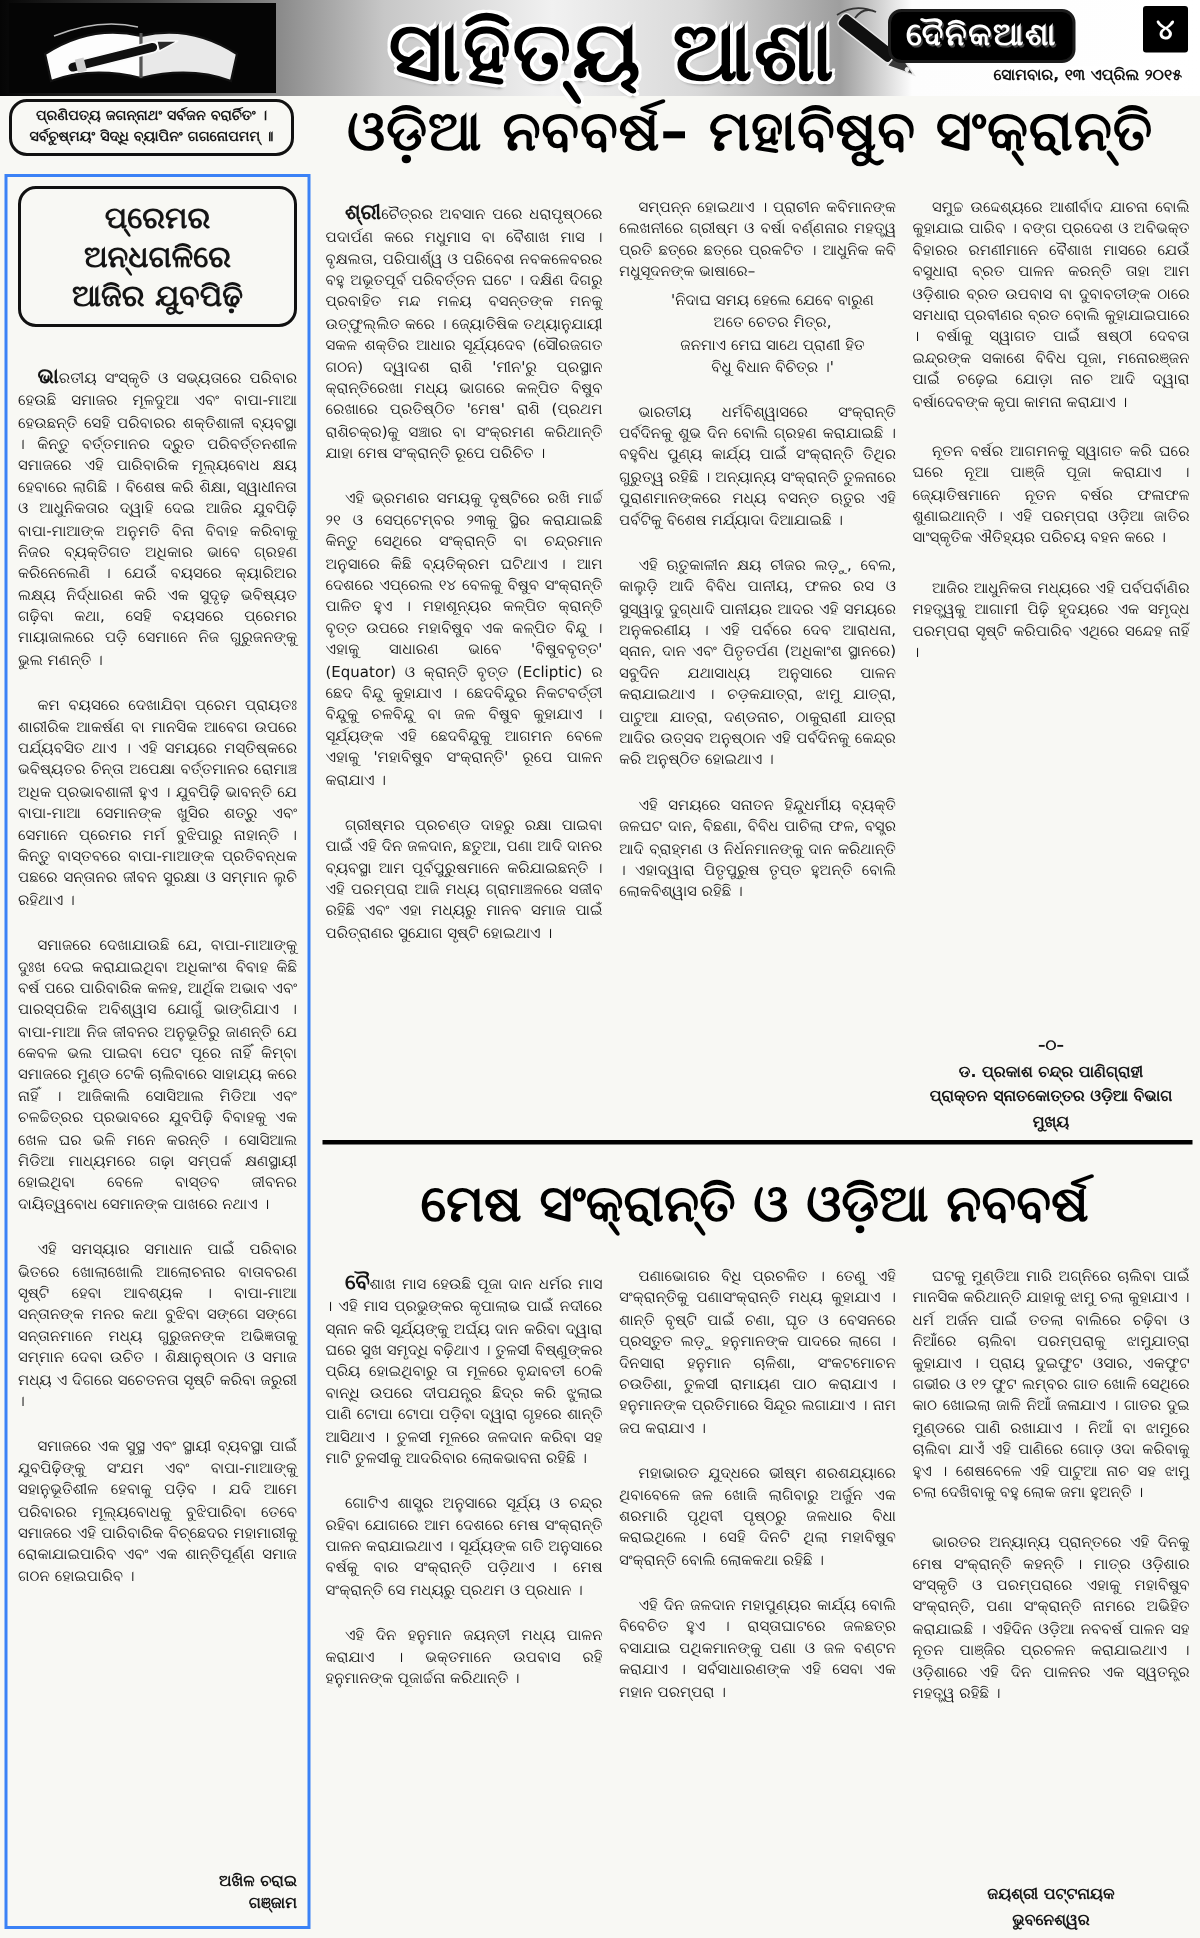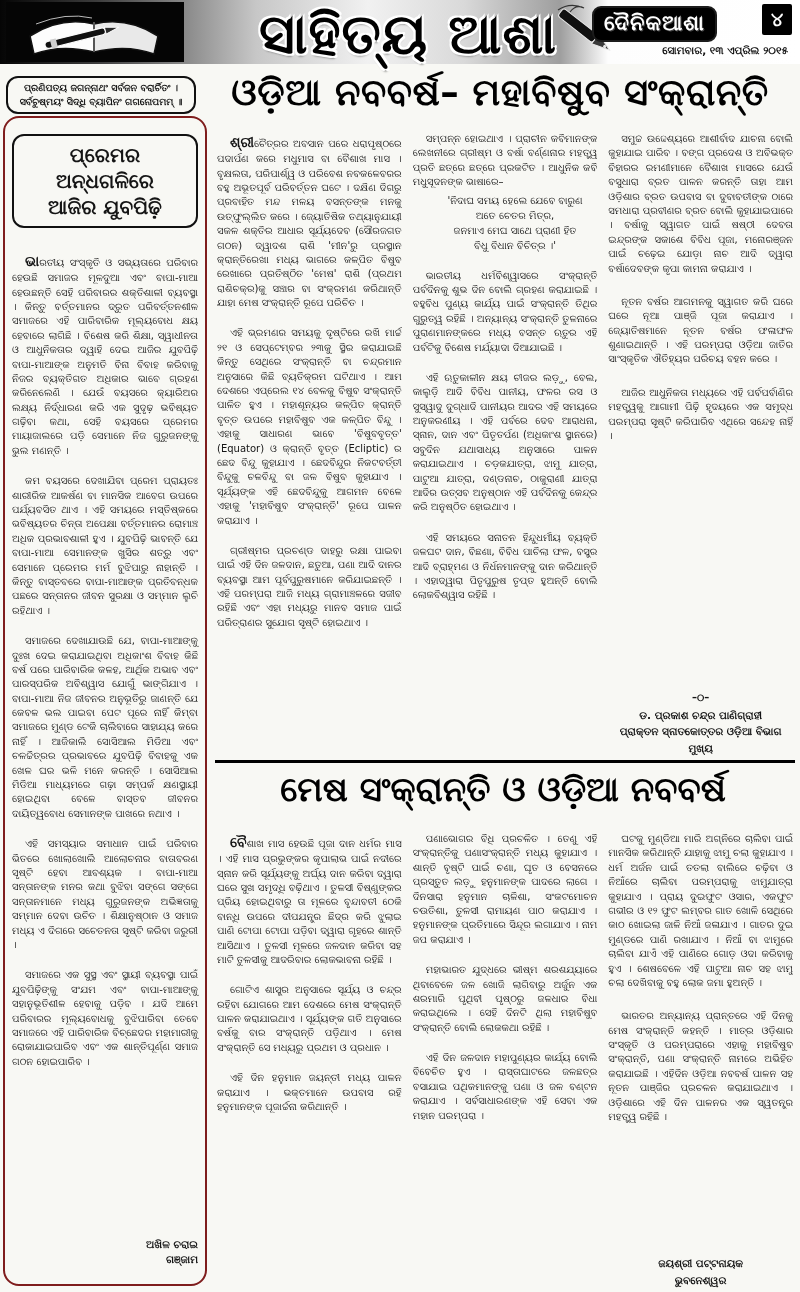"ପ୍ରଣିପତ୍ୟ ଜଗନ୍ନାଥଂ ସର୍ବଜନ ବରାର୍ଚିତଂ ।" .row2 { align-items: flex-end -> flex-start }
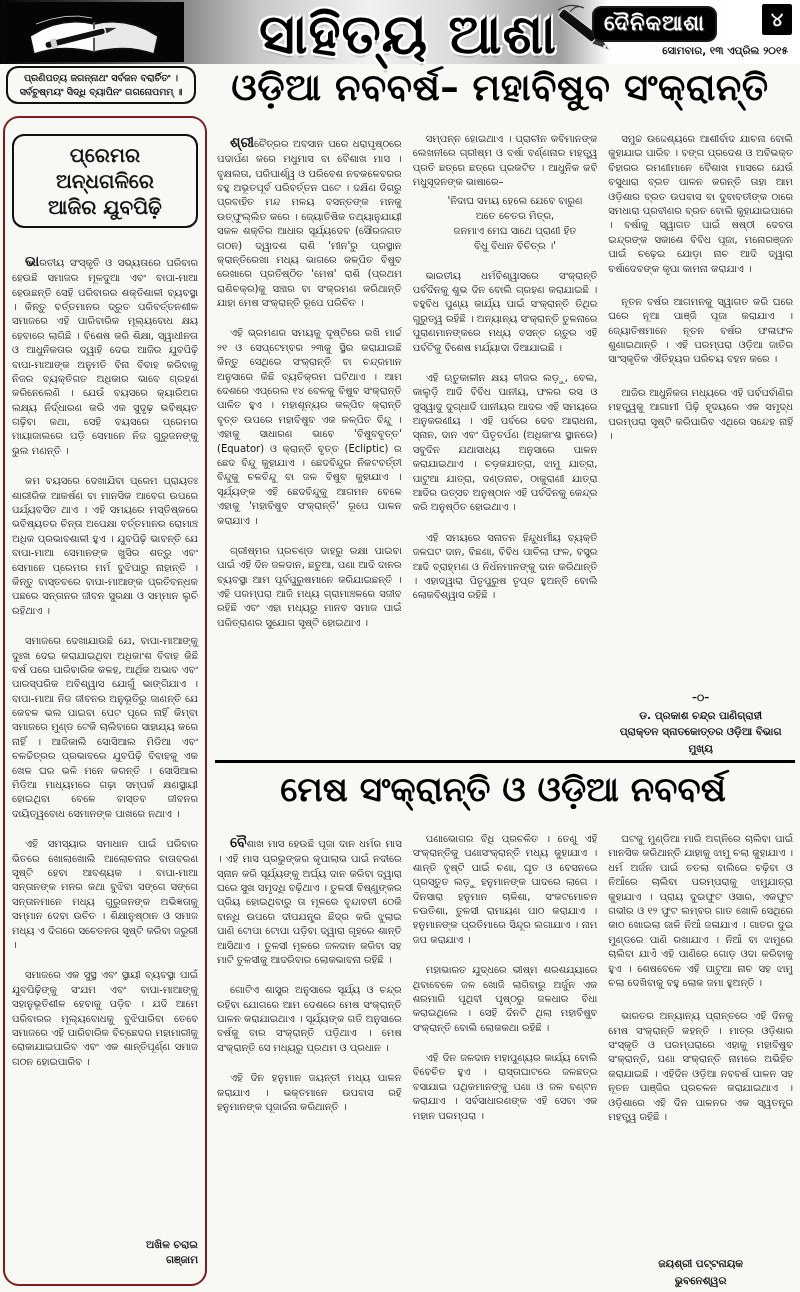"ପ୍ରେମର ଅନ୍ଧଗଳିରେ" .left-article { border: 2px solid #7f1d1d -> 2px solid #3b82f6; border-radius: 16px -> 0; padding: 16px 7px -> 6px 7px }
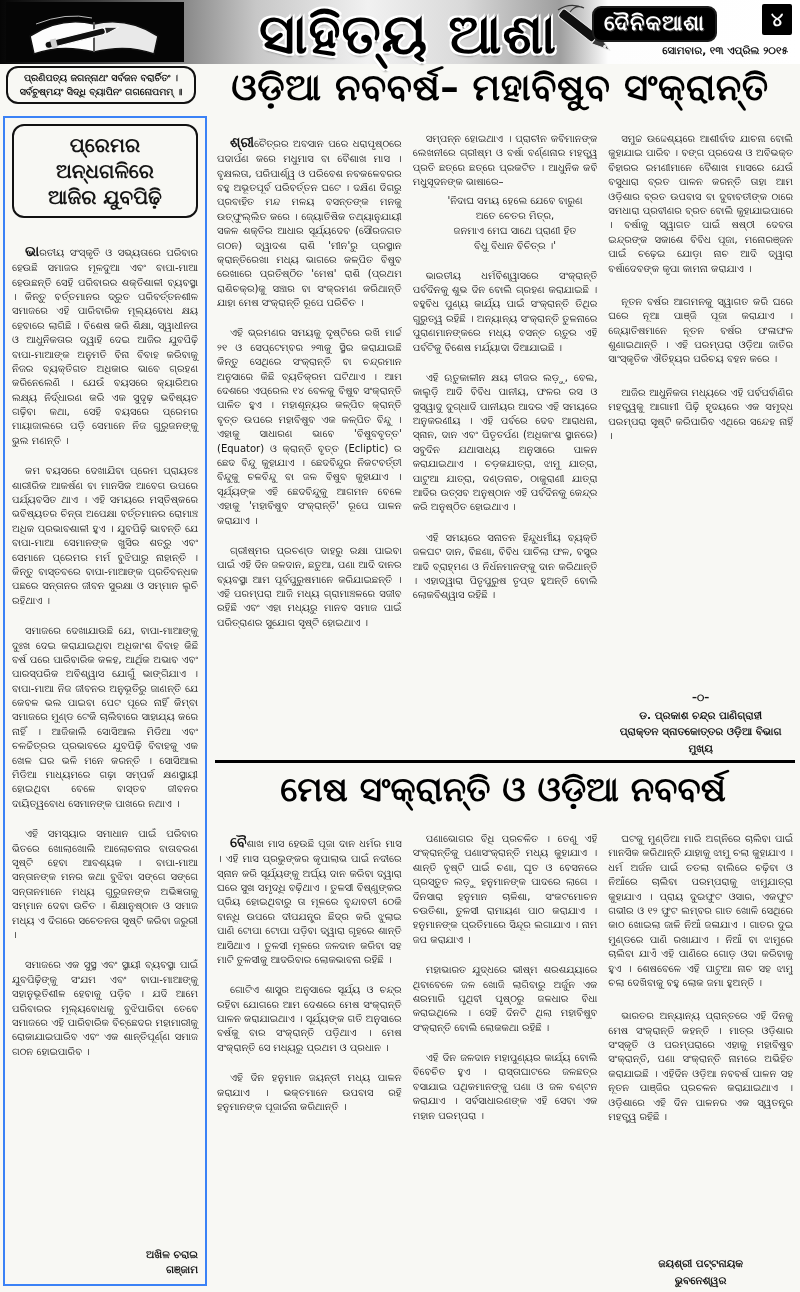"ମେଷ ସଂକ୍ରାନ୍ତି ଓ ଓଡ଼ିଆ ନବବର୍ଷ" .bottom-headline { padding: 6px 0 4px -> 20px 0 4px }
